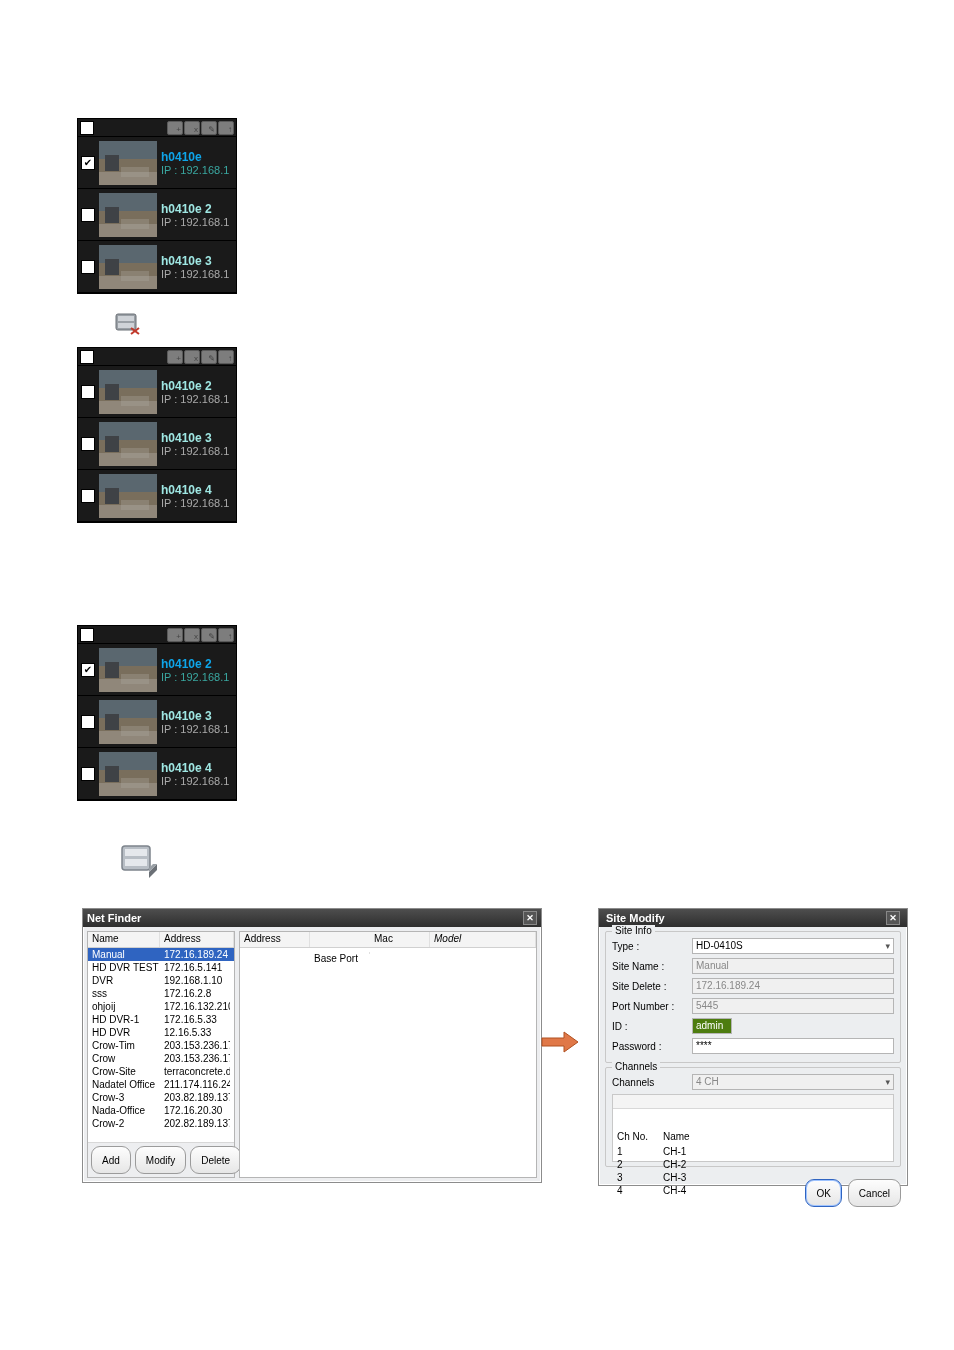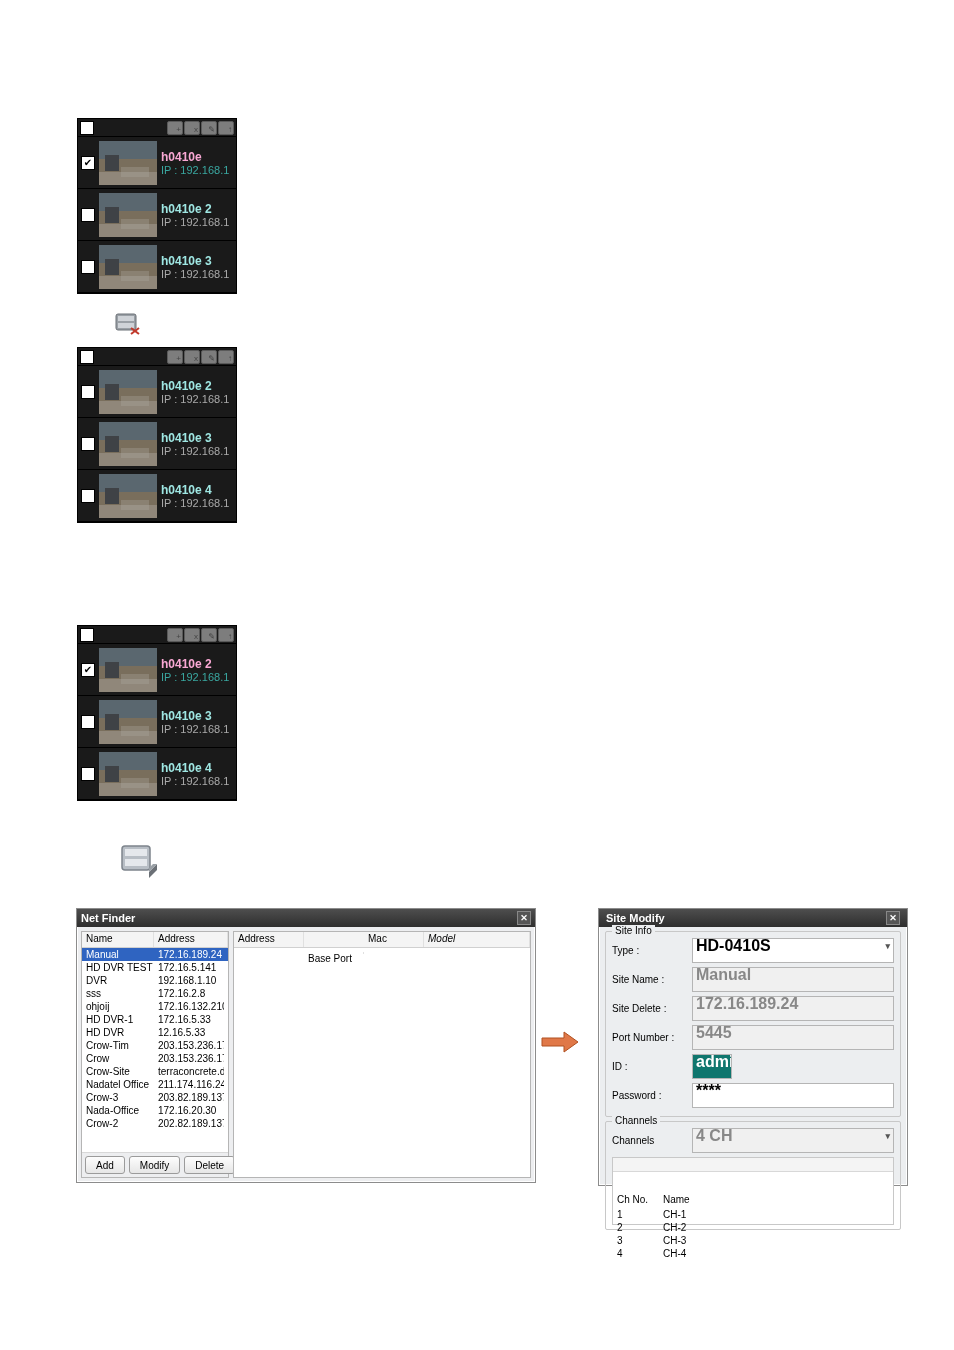"h0410e" .site-item.selected .site-name { color: #f9a8d4 -> #0ea5e9 }
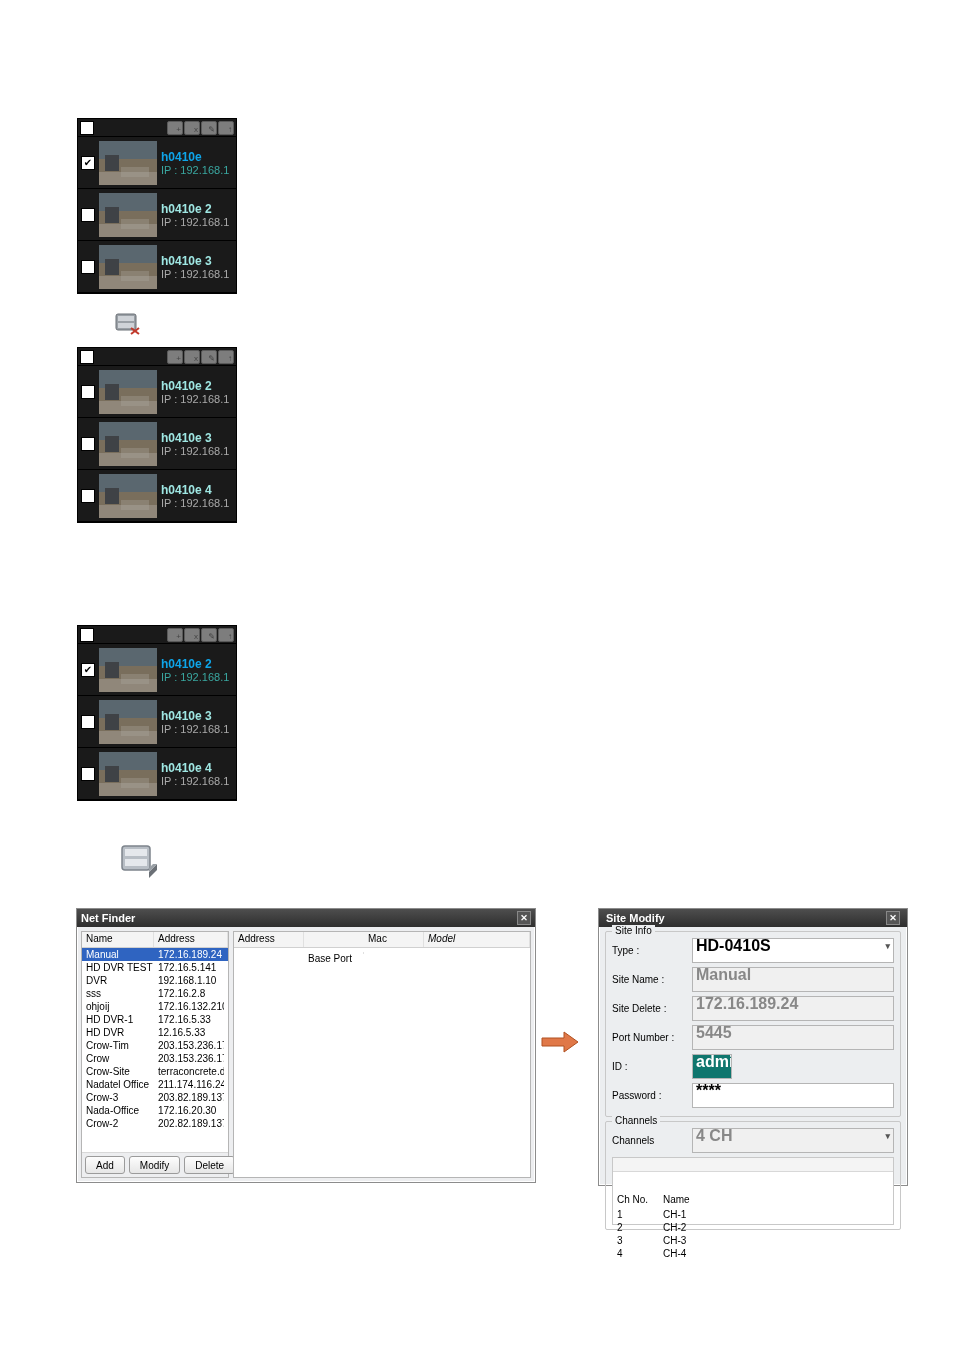"Net Finder" .netfinder { left: 76px -> 82px }
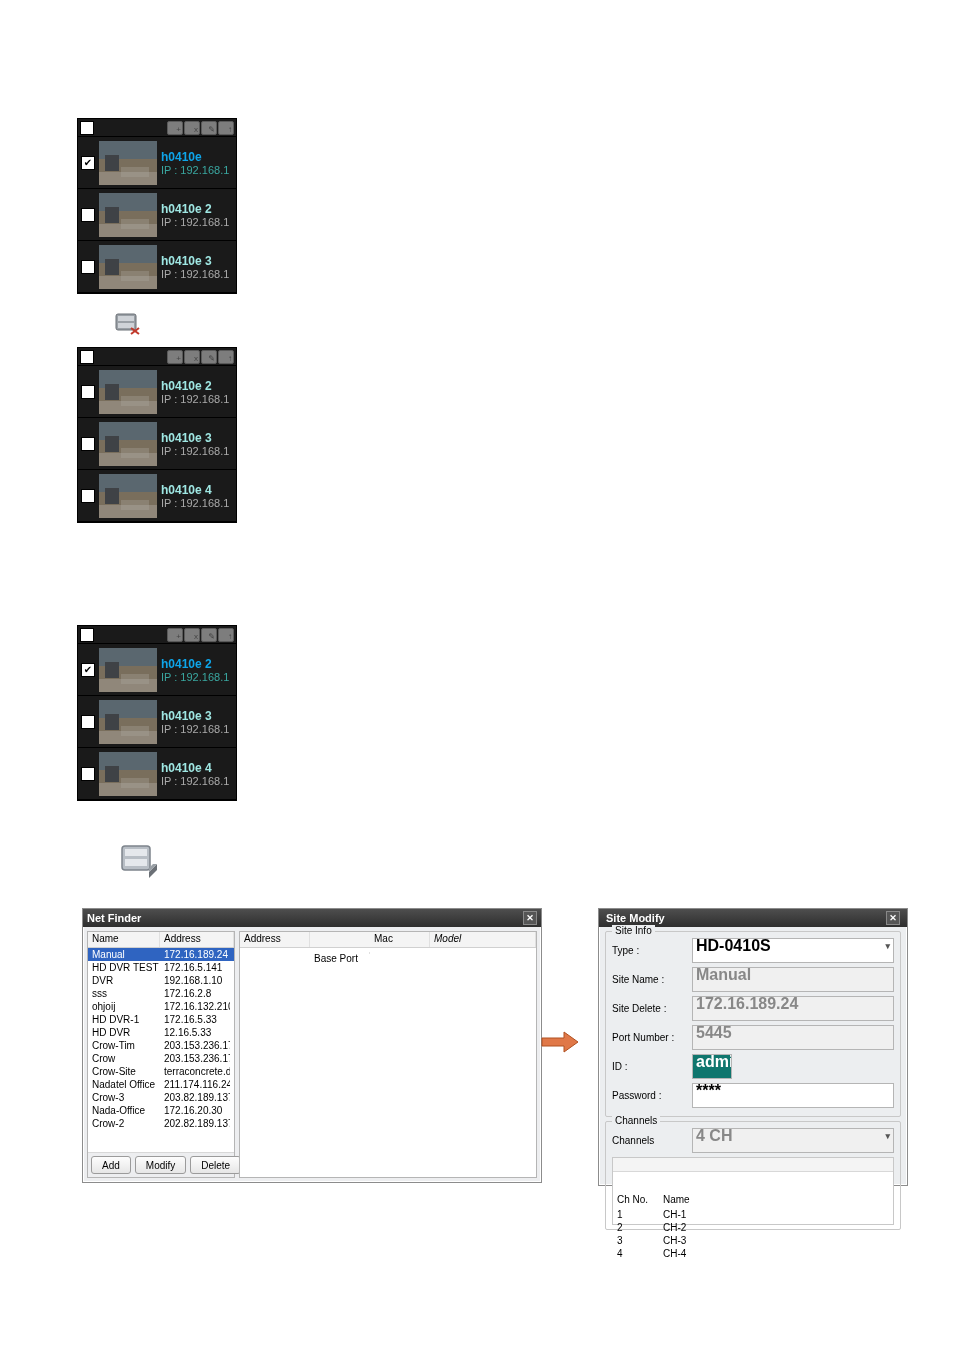"HD-0410S" .form-row .input { font-size: 16px -> 10px; font-weight: bold -> none; height: 25px -> 16px }
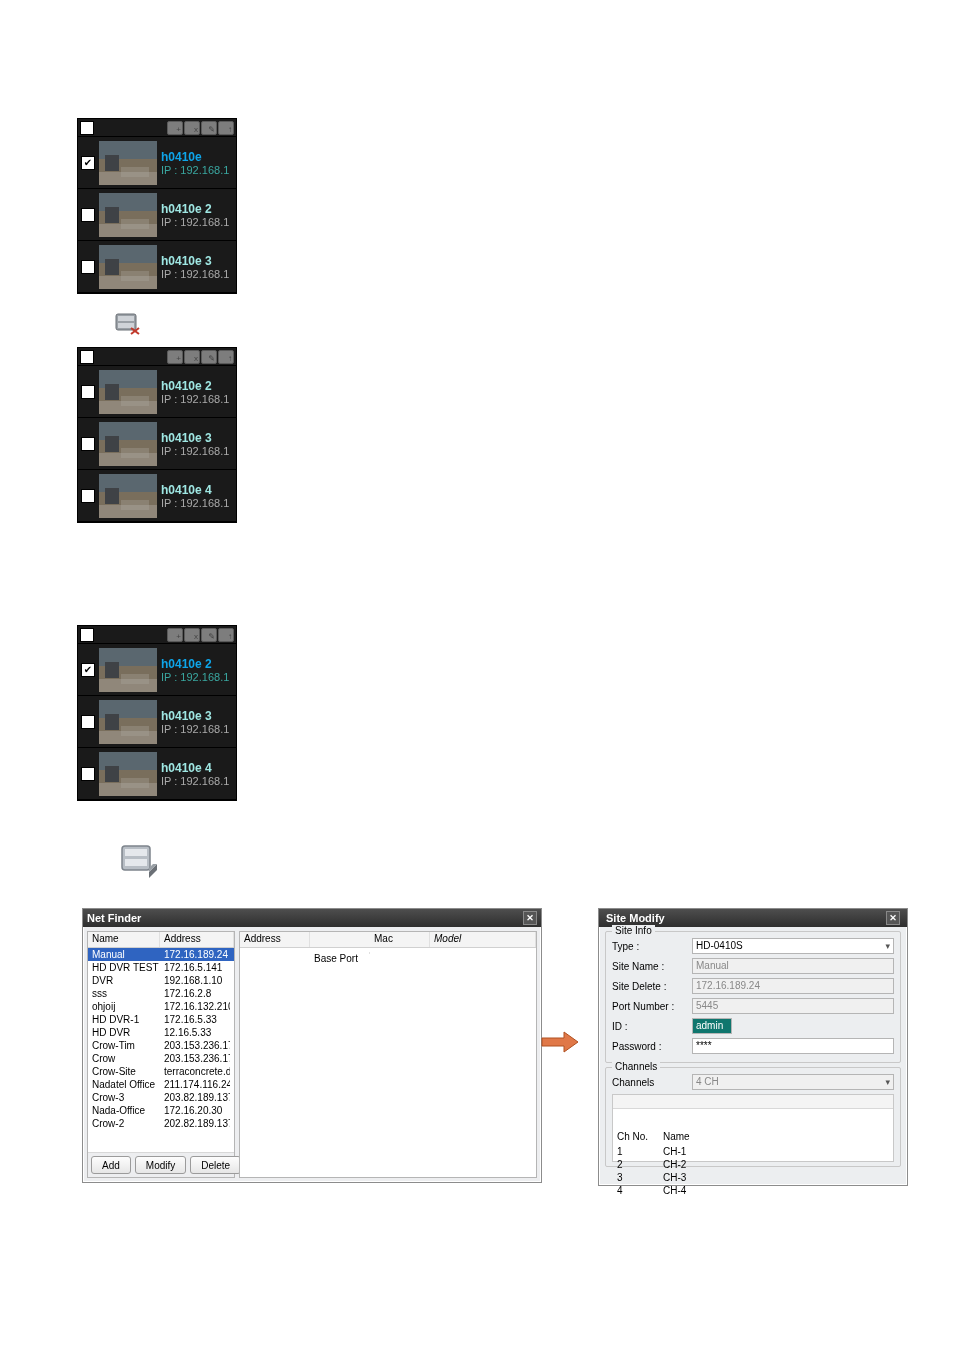"admin" .form-row .input.sel { background: #0f766e -> #4d7c0f }
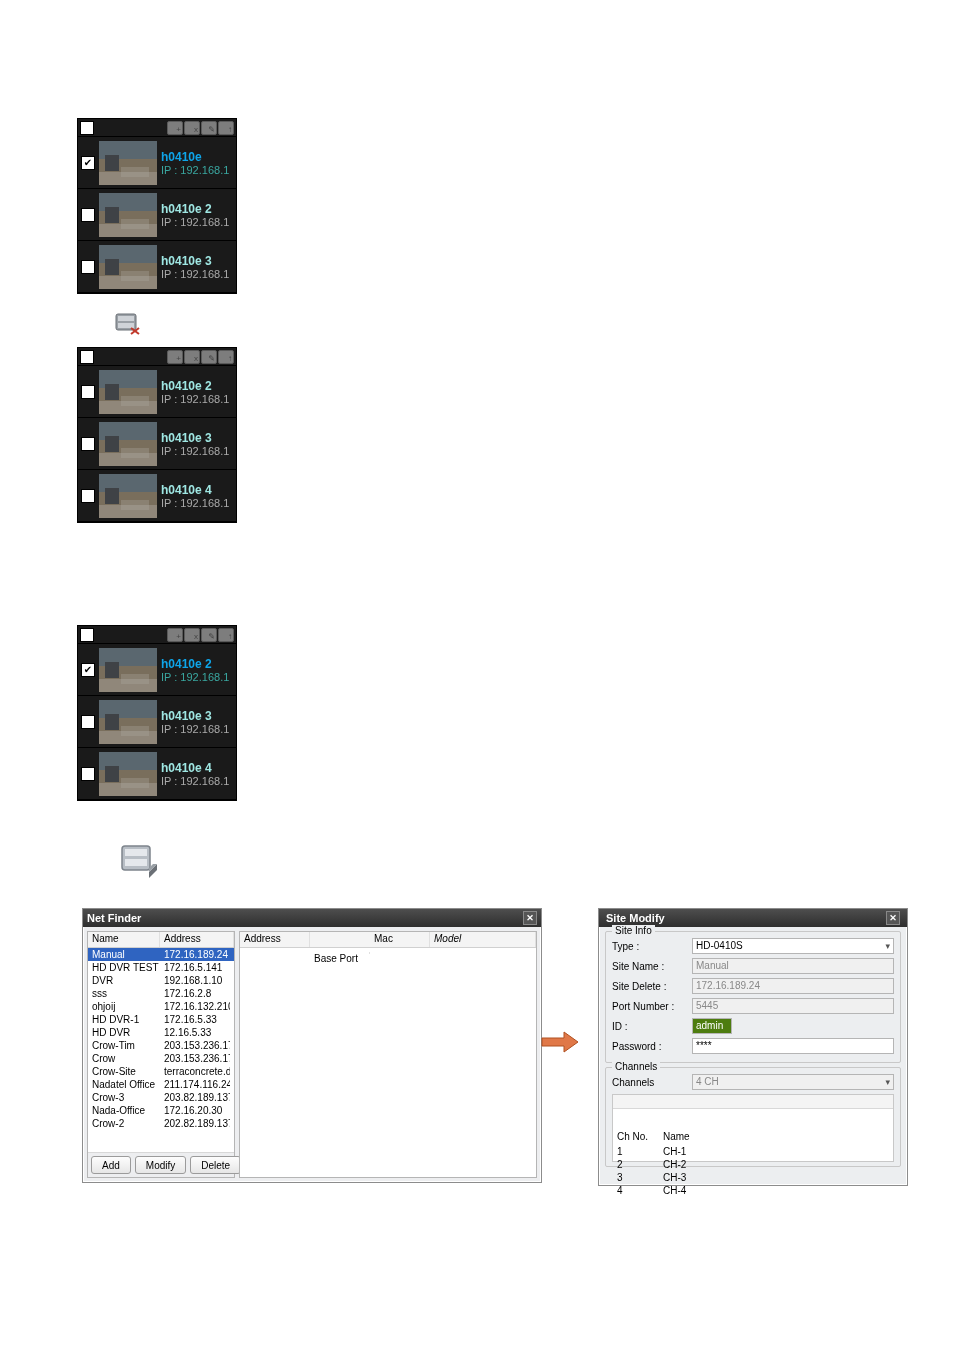"Add" .btn { border-radius: 3px -> 9px; height: 18px -> 28px }
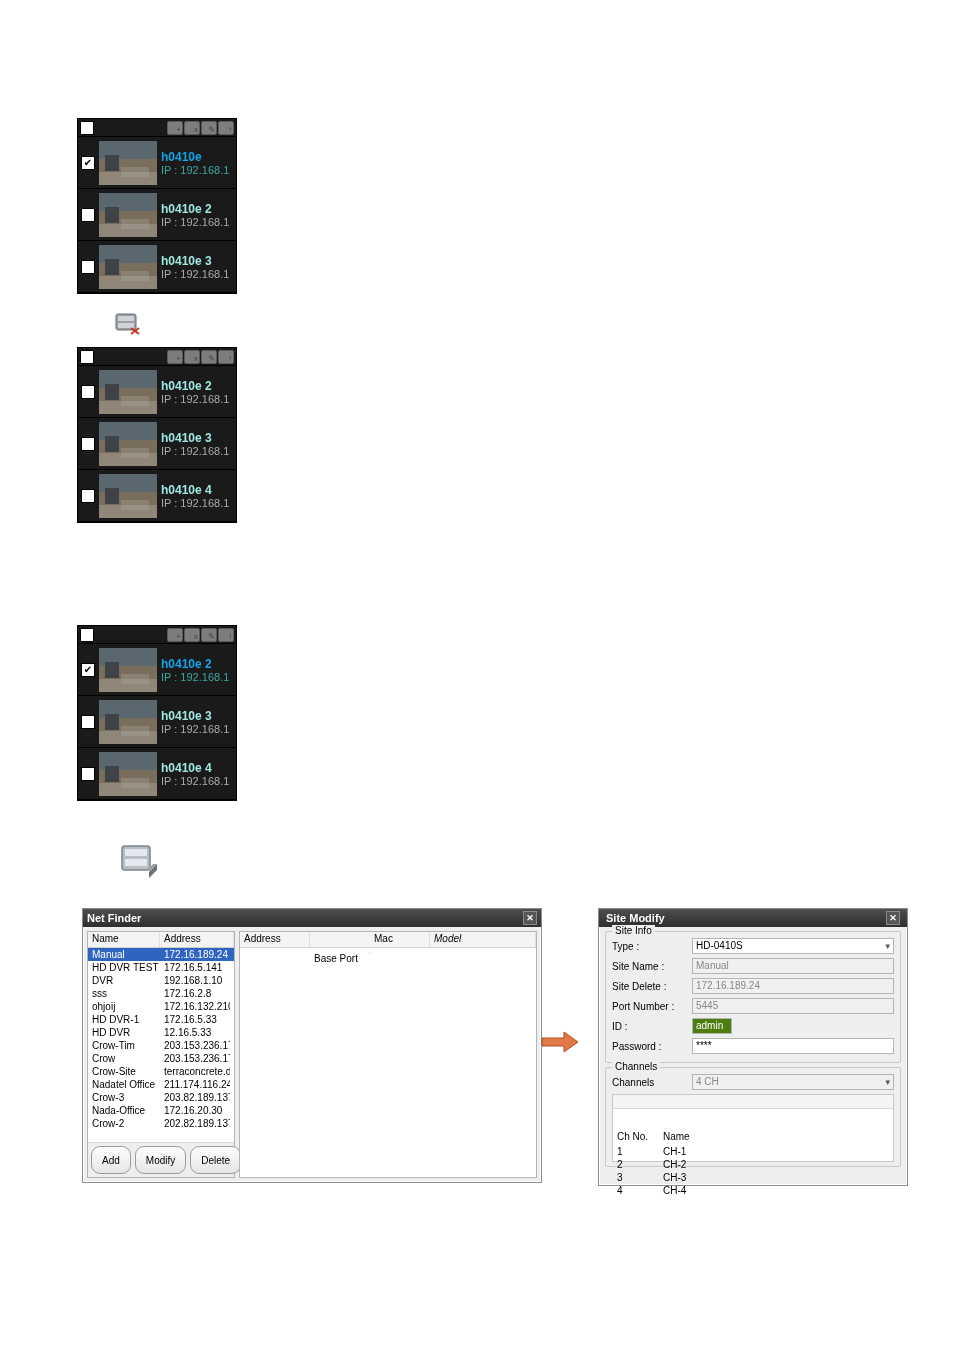"OK" div.sm-btns { html: none -> <div> <span>OK</span> <span>Cancel</span> </div> }
